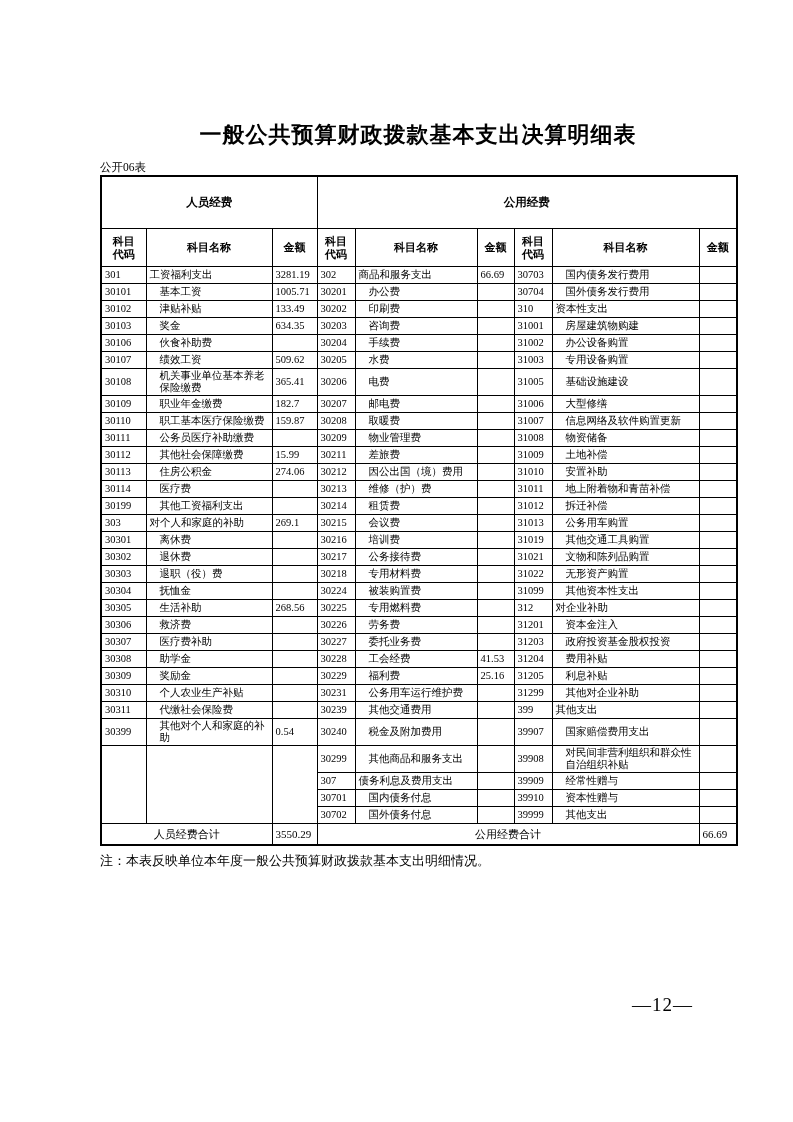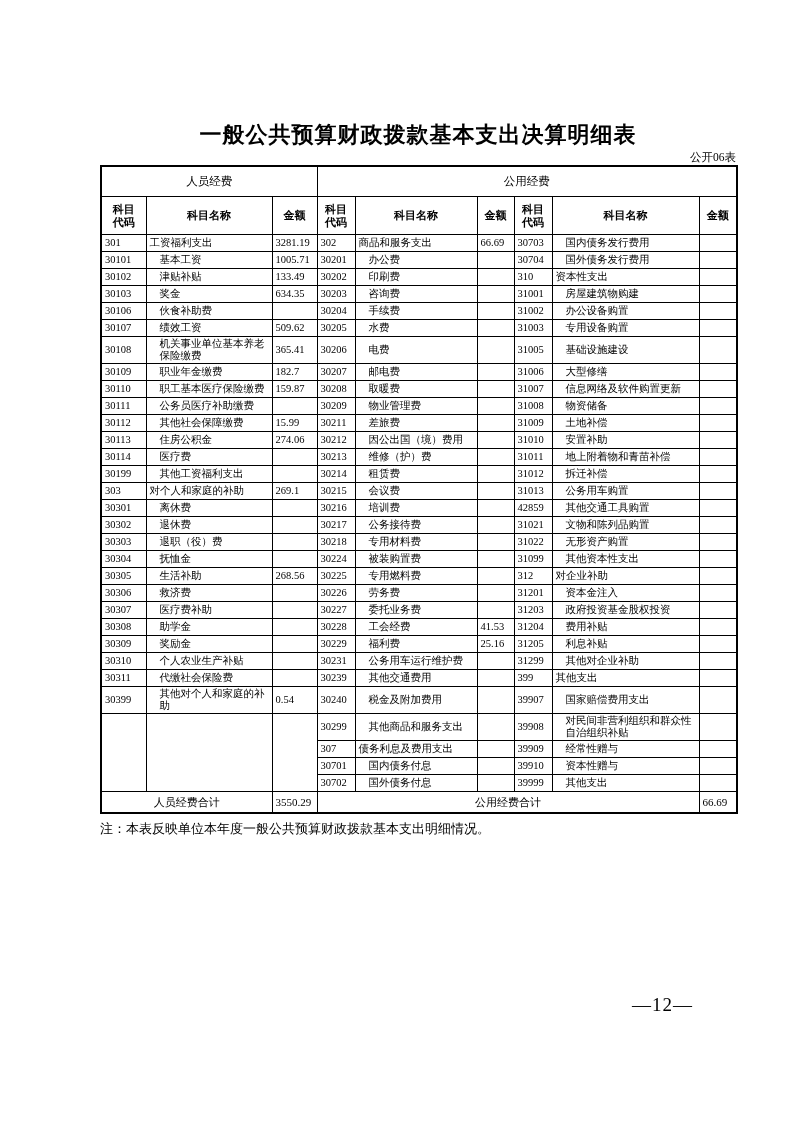"公开06表" .pub-label { margin-top: none -> 10px; text-align: right -> none }
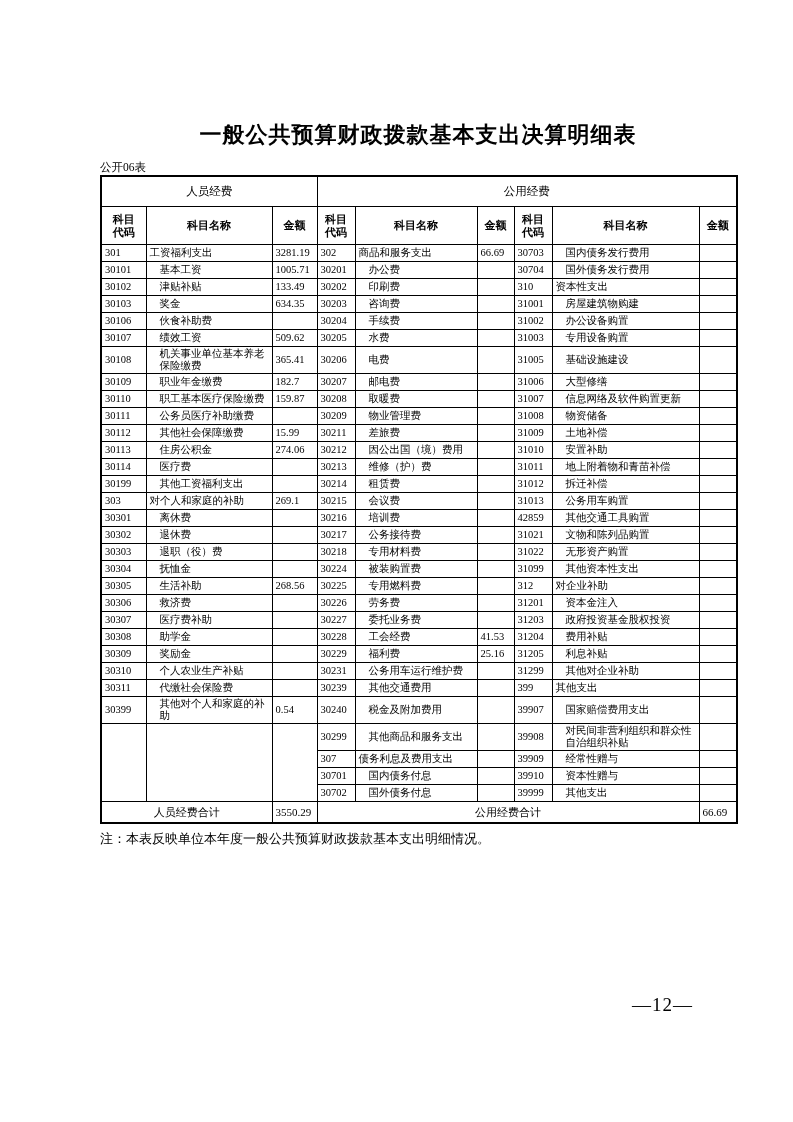"人员经费" thead tr.group th { font-weight: normal -> bold; padding: 7px 2px -> 18px 2px }
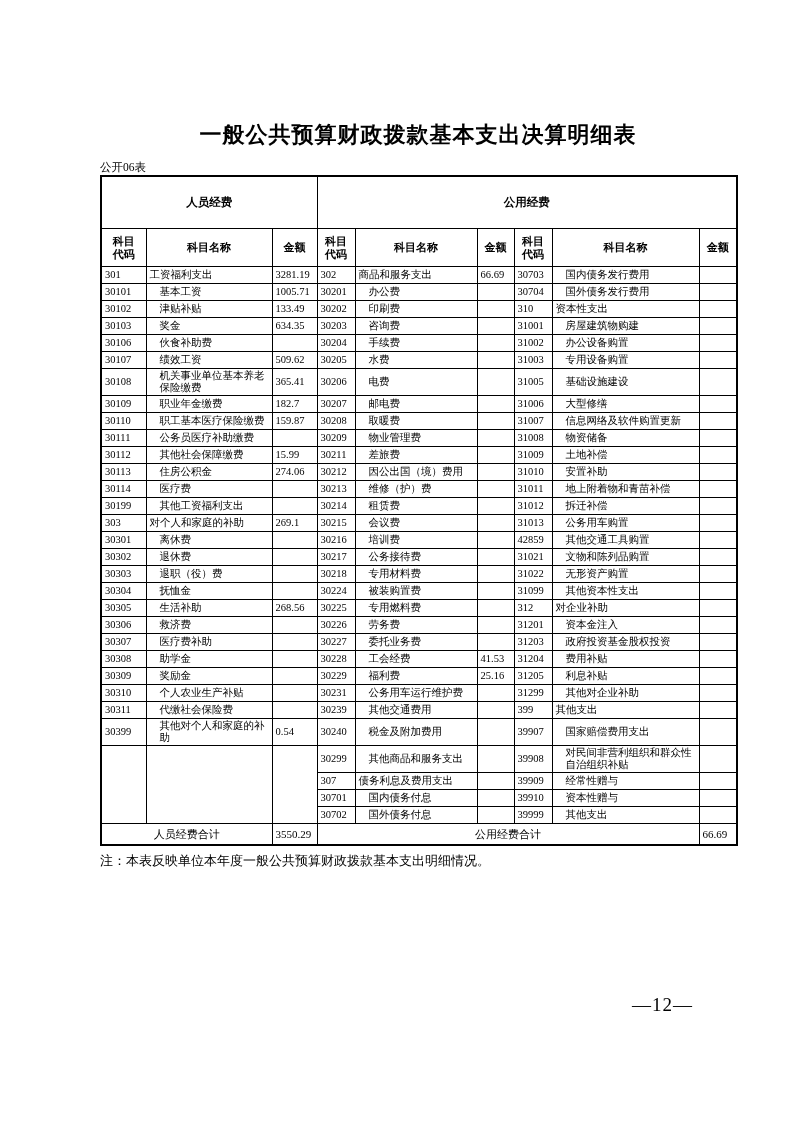"42859" td.code { text: 42859 -> 31019 }
